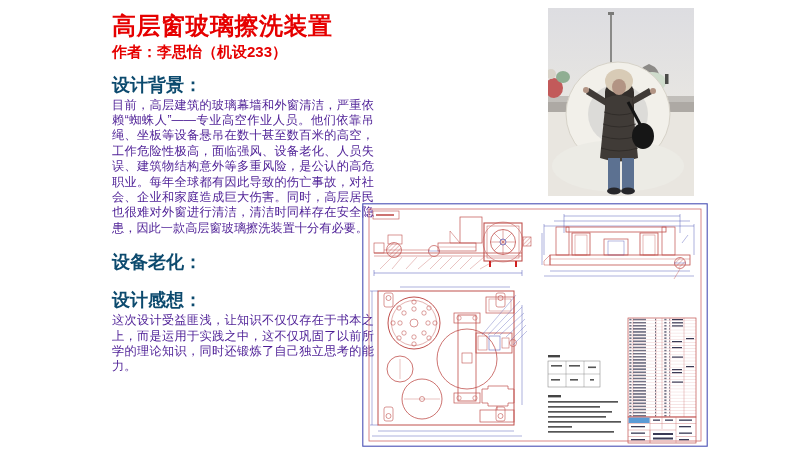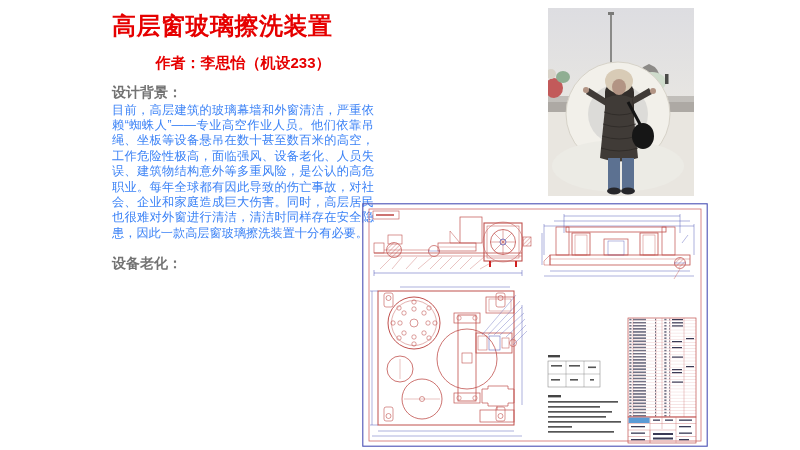"作者：李思怡（机设233）" .author { margin-top: 14px -> 3px; text-align: center -> none }
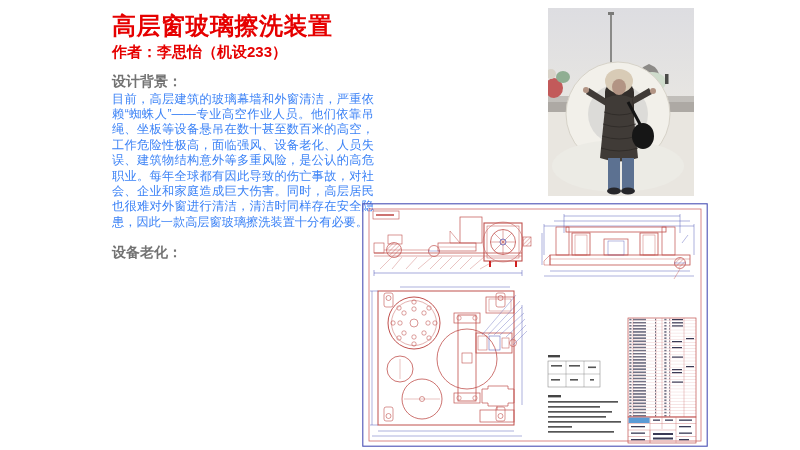"设计背景：" .sec-head { color: #737373 -> #0c4a6e; font-size: 14px -> 18px }
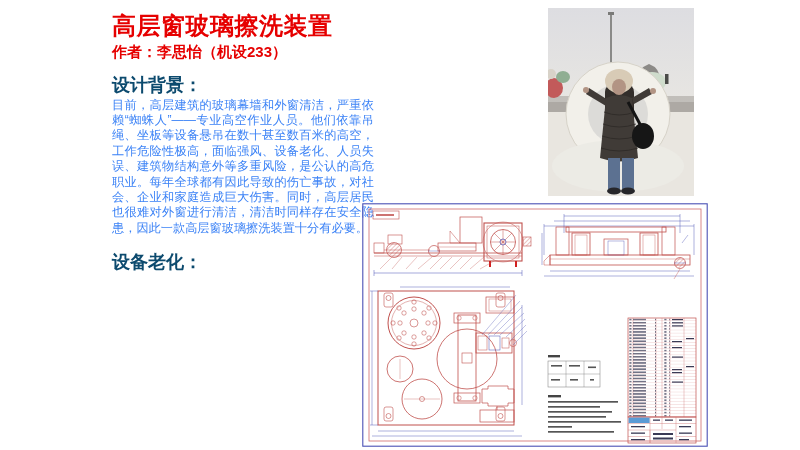"目前，高层建筑的玻璃幕墙和外窗清洁，严重依赖“蜘蛛人”——专业高空作业人员。他们" .sec-body { color: #3b82f6 -> #4c1d95 }
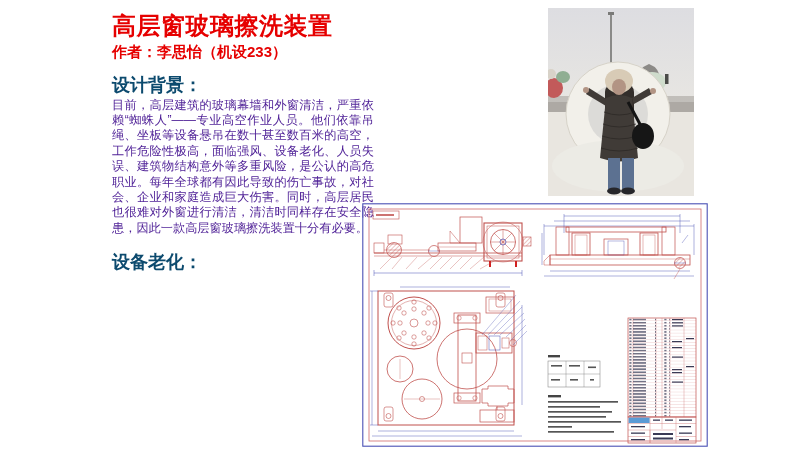"设计感想：" div.section { html: none -> <div> <div>设计感想：</div> <div>这次设计受益匪浅，让知识不仅仅存在于书本之上，而是运用于实践之中，这不仅巩固了以前所学的理论知识，同时还锻炼了自己独立思考的能力。</div> </div> }
